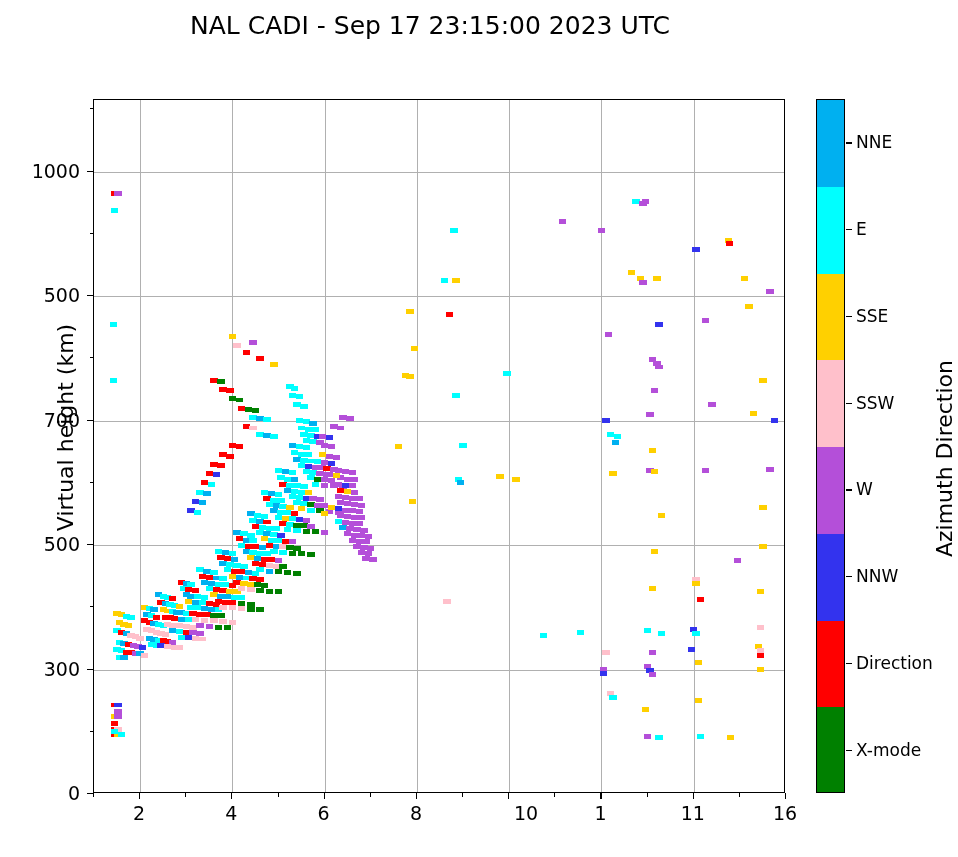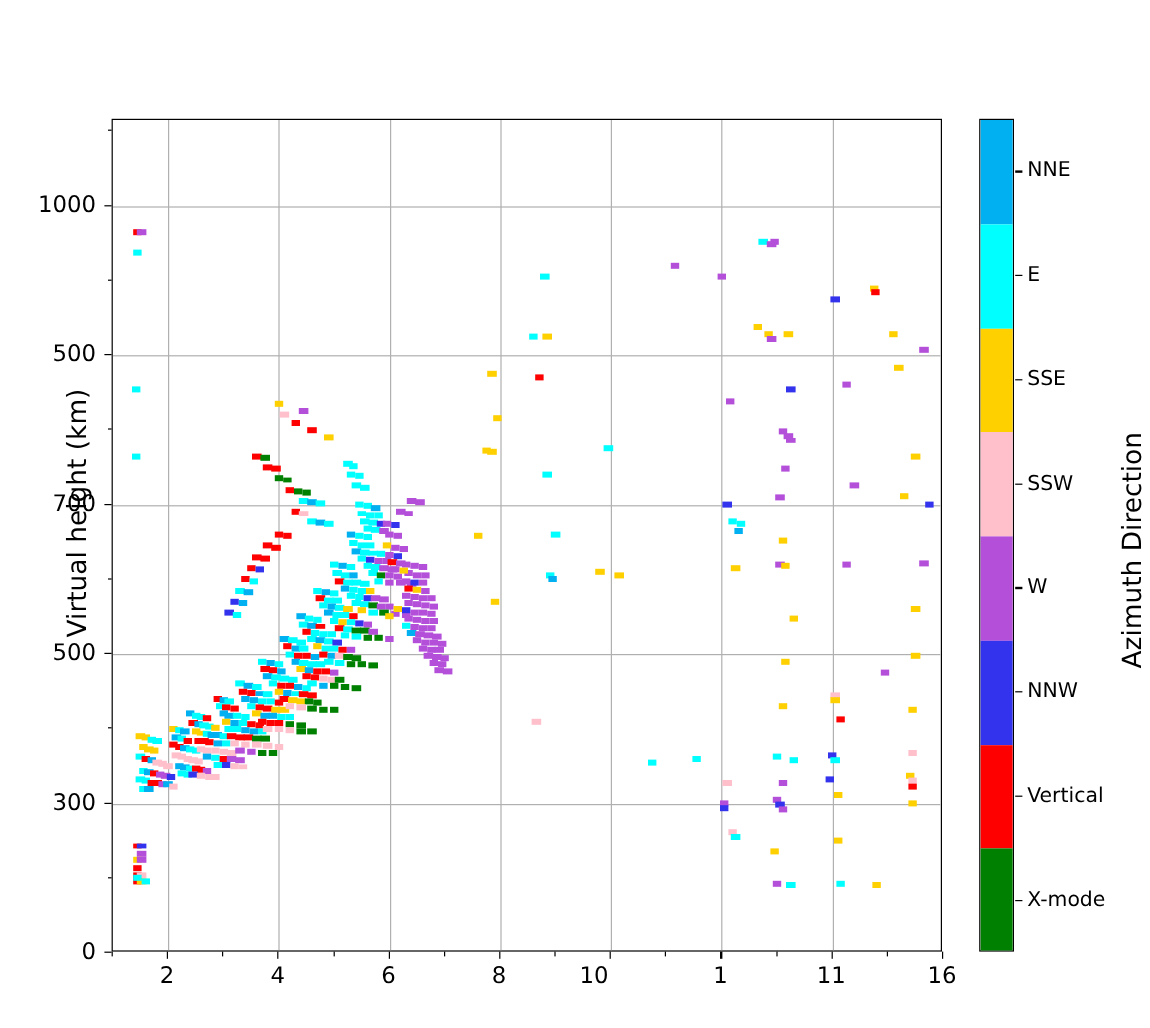"NAL CADI - Sep 17" div { html: none -> <div>NAL CADI - Sep 17 23:15:00 2023 UTC</div> }
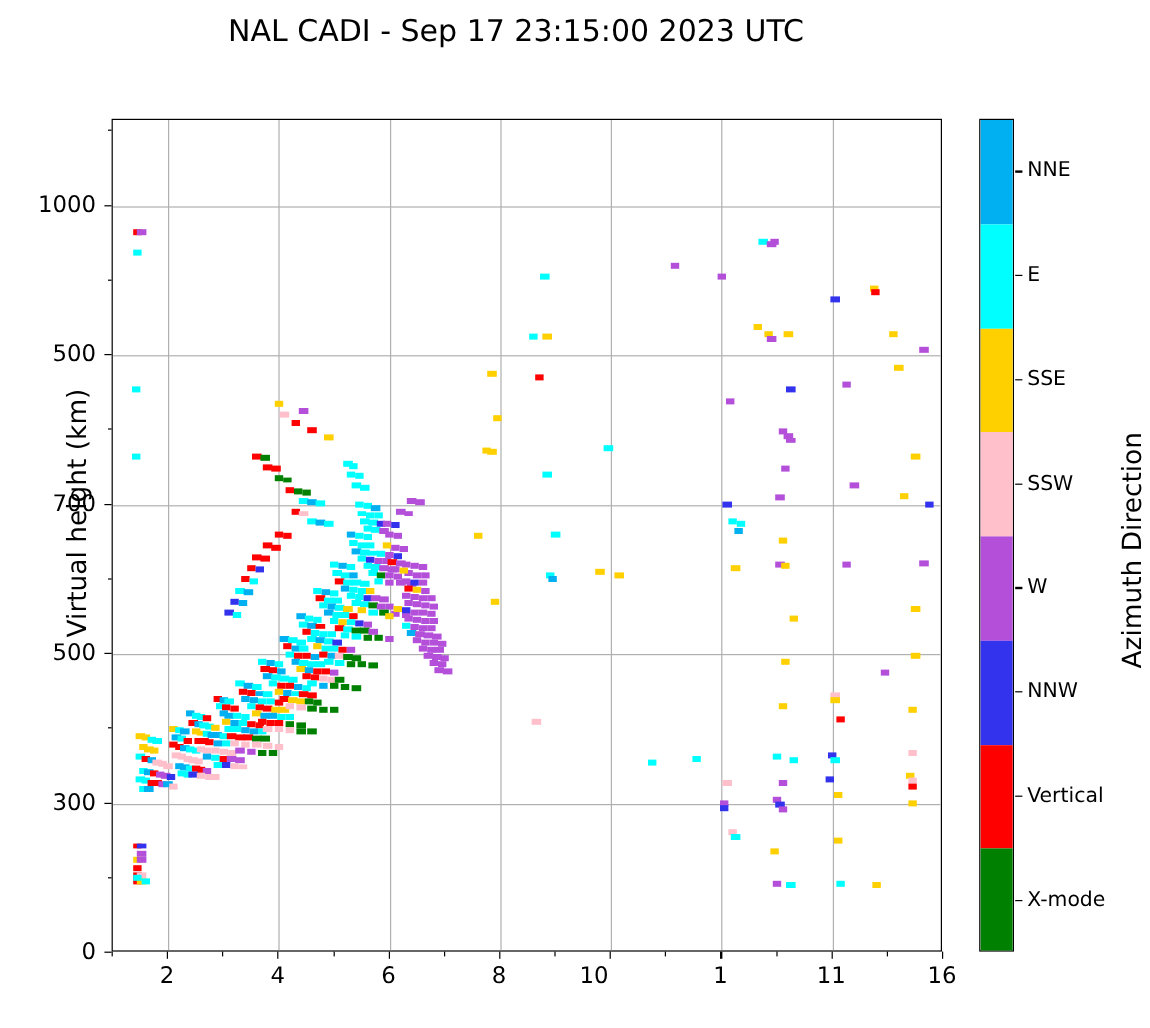"Vertical" div.cb-label { text: Vertical -> Direction }
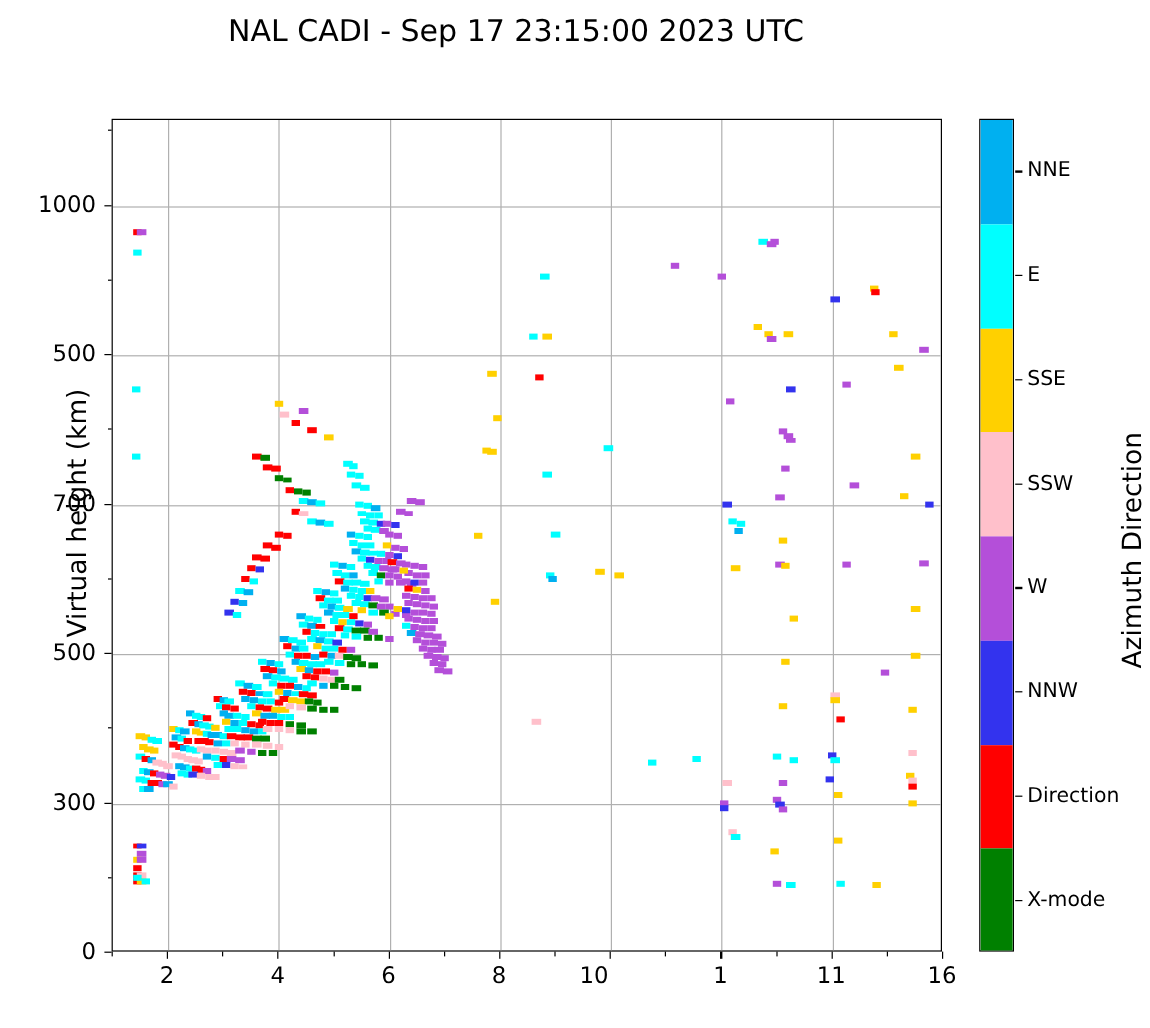"10" div.ticklabel-x { left: 402px -> 433px }
